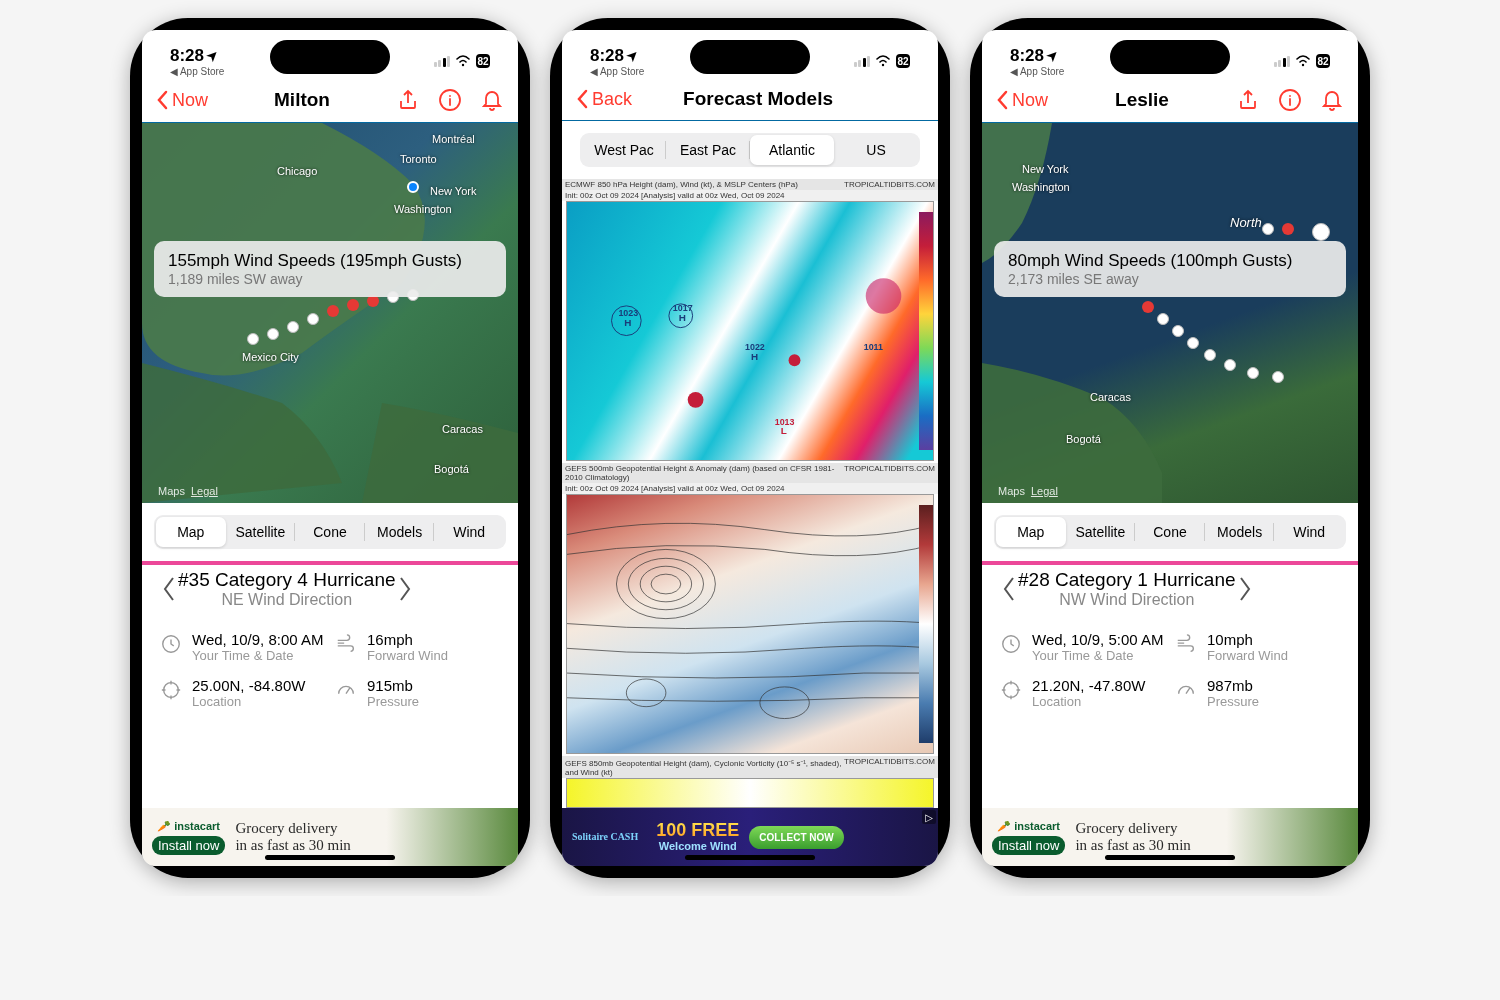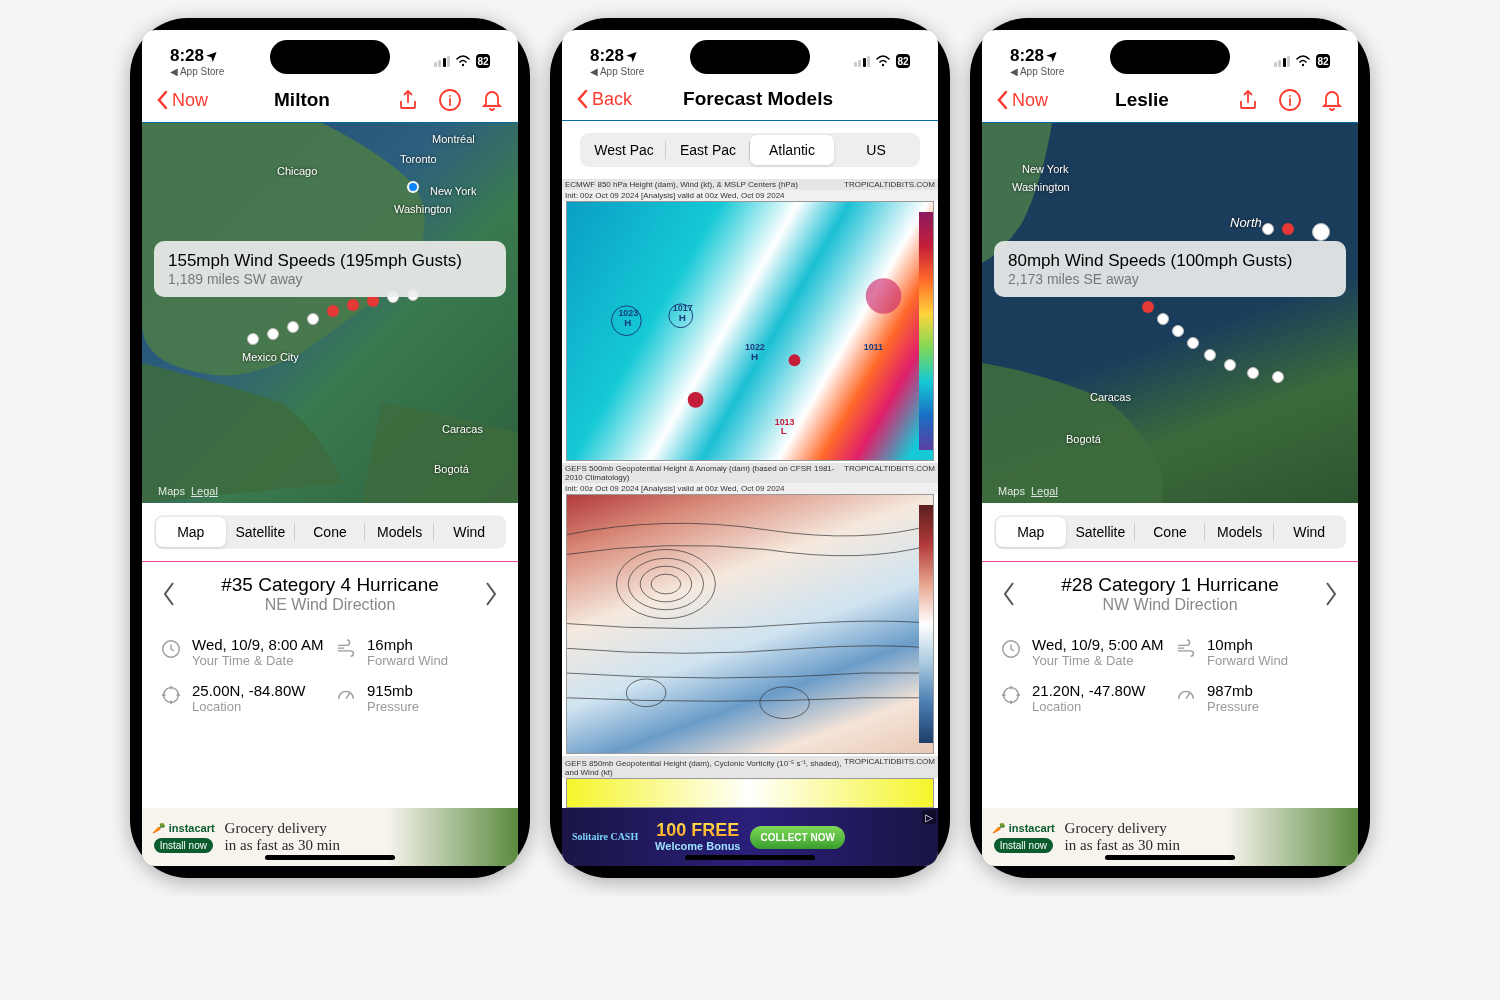"#35 Category 4 Hurricane" .storm-header { border-top: 1px solid #ec4899 -> 4px solid #ec4899; justify-content: space-between -> none; padding: 12px 18px 8px -> 4px 18px 8px }
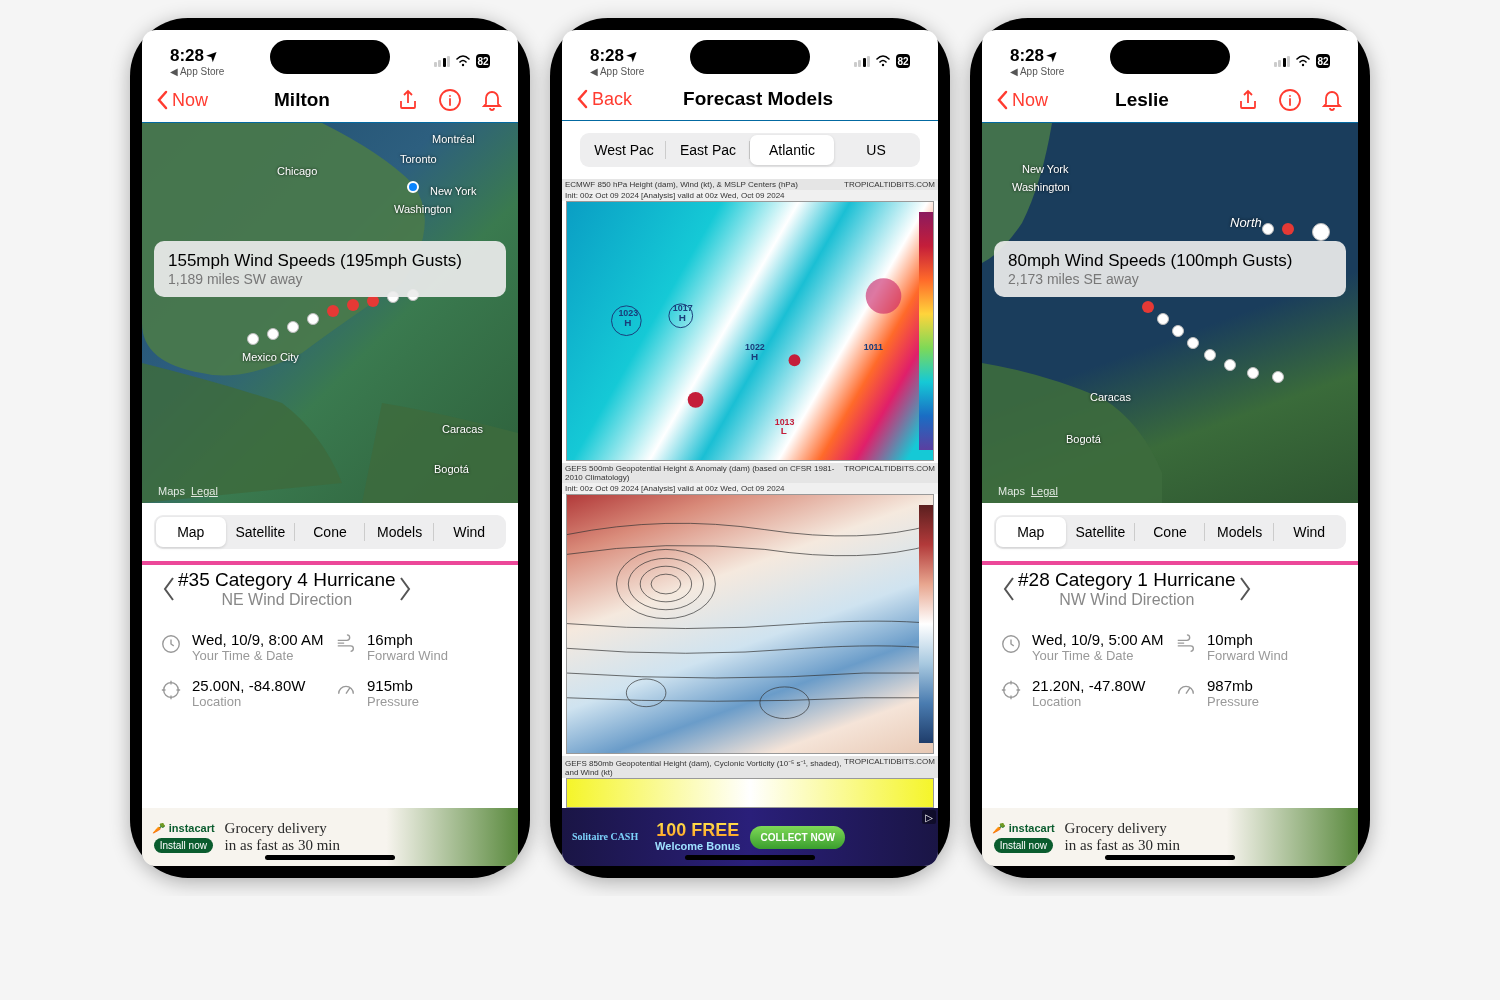"Install now" .ad-install { font-size: 10px -> 13px }
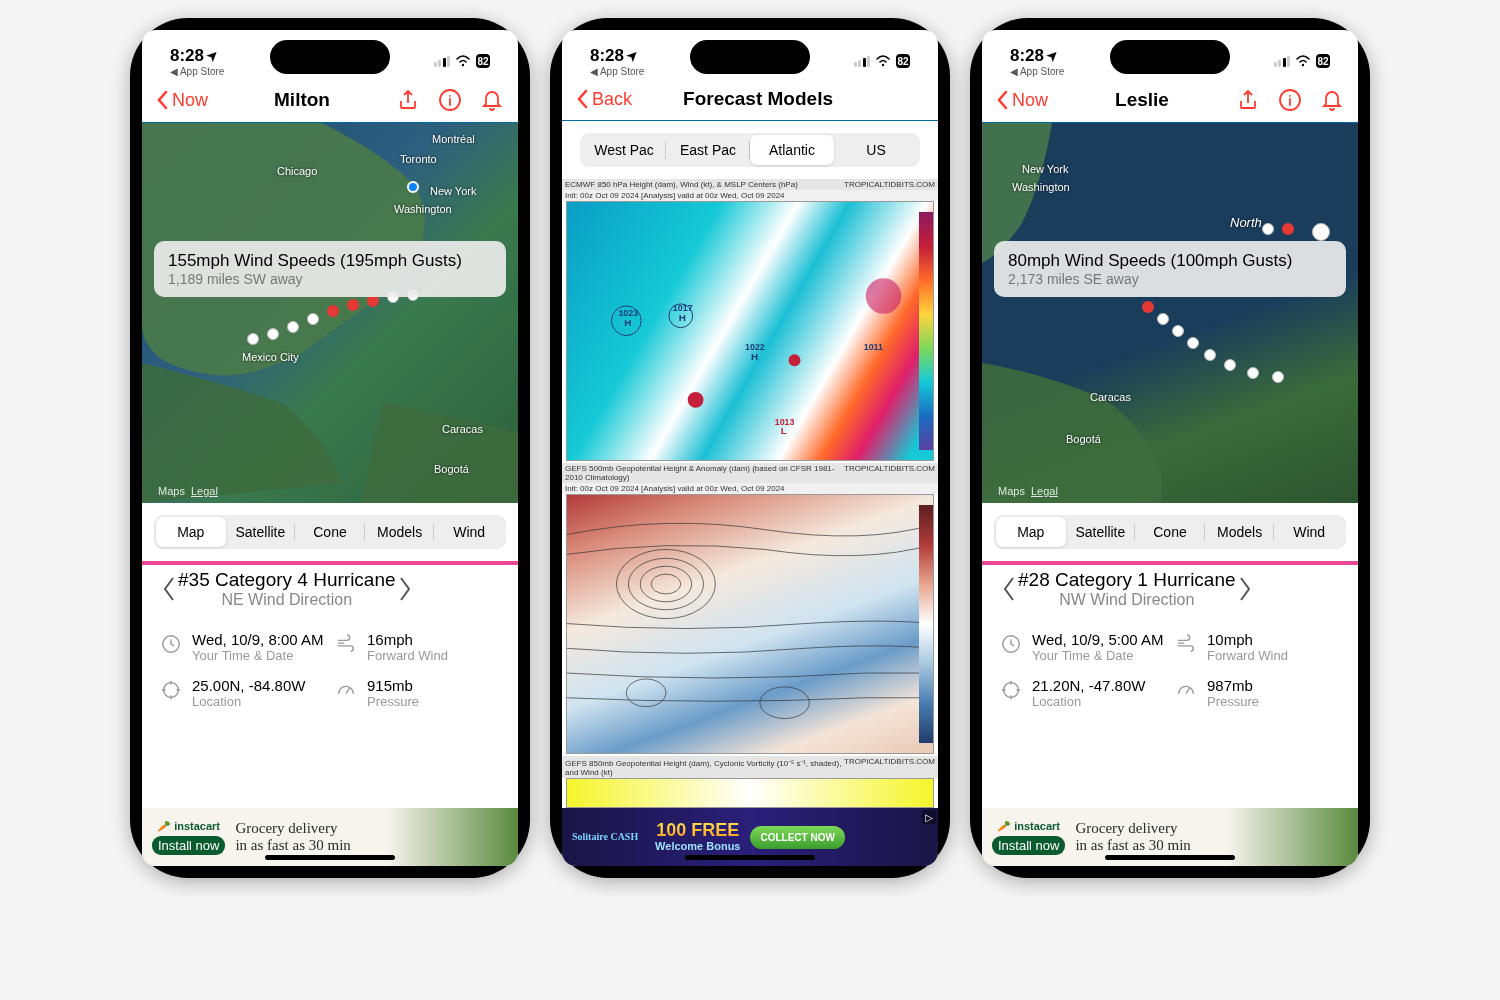"Welcome Bonus" div.ad-game-sub { text: Bonus -> Wind }
